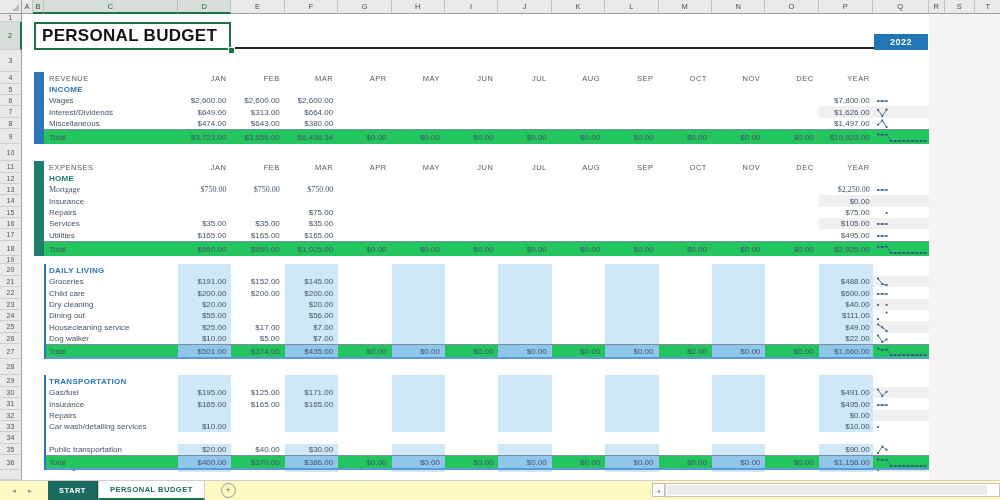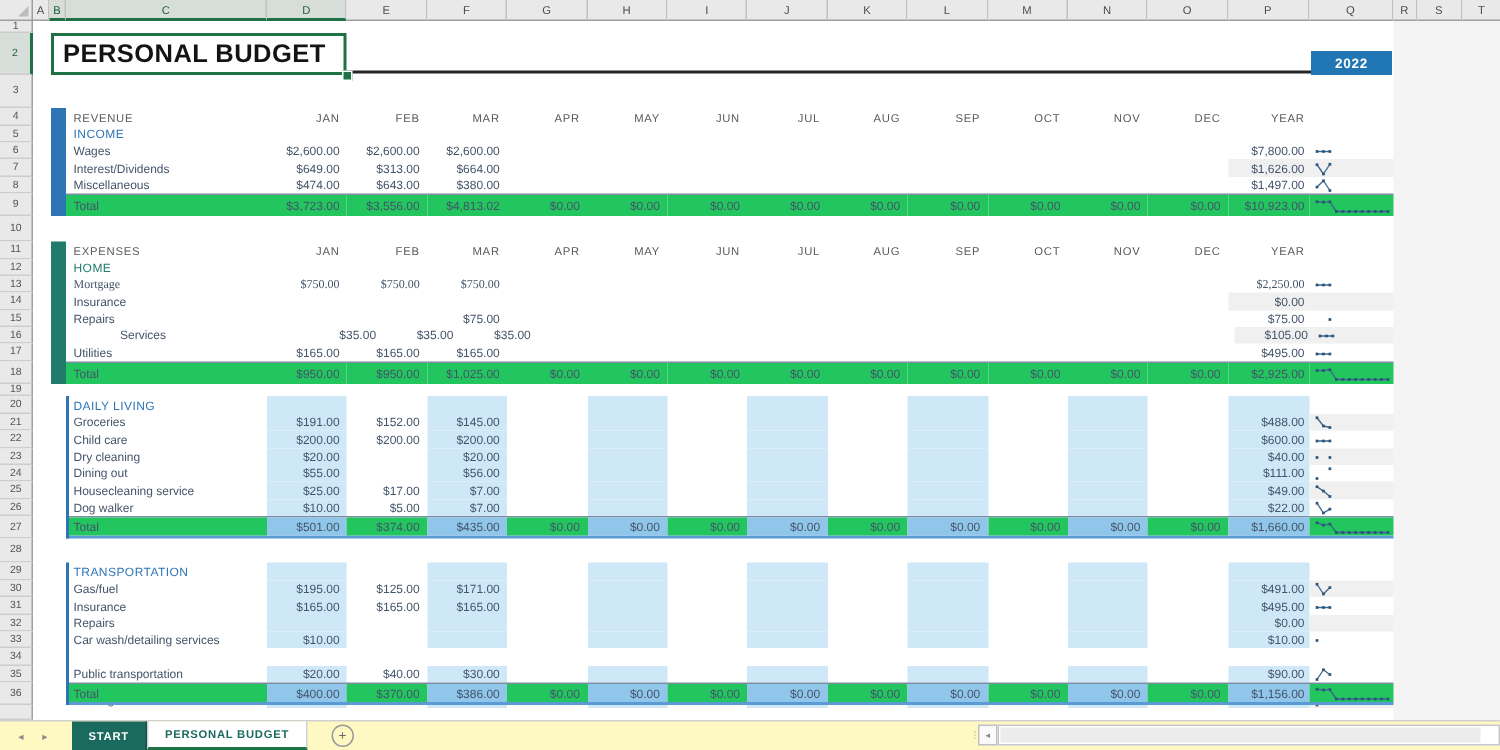"INCOME" .sub-label { font-weight: 400 -> 700 }
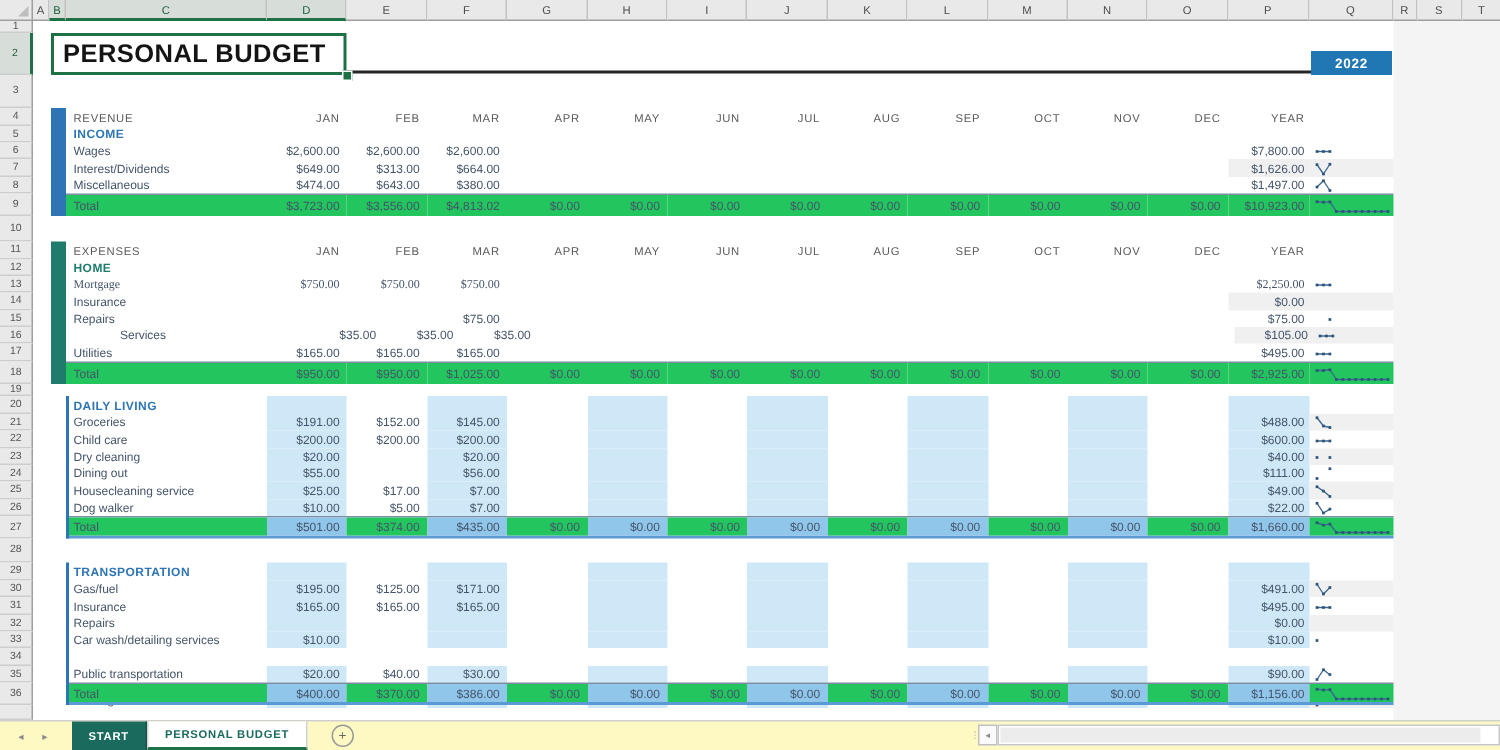"$4,813.02" div.cell { text: $4,813.02 -> $6,438.34 }
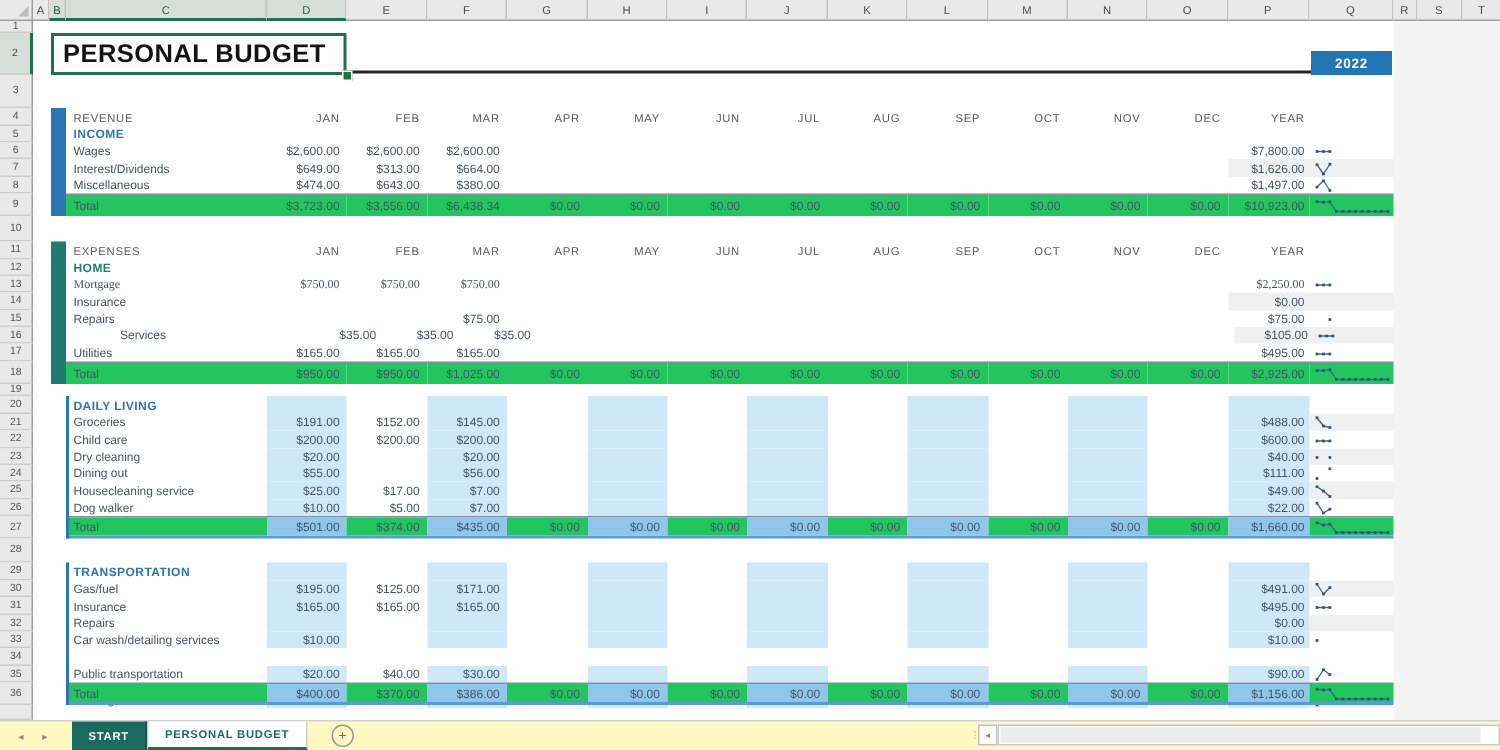"Services" div.srow { padding-left: 31px -> none }
